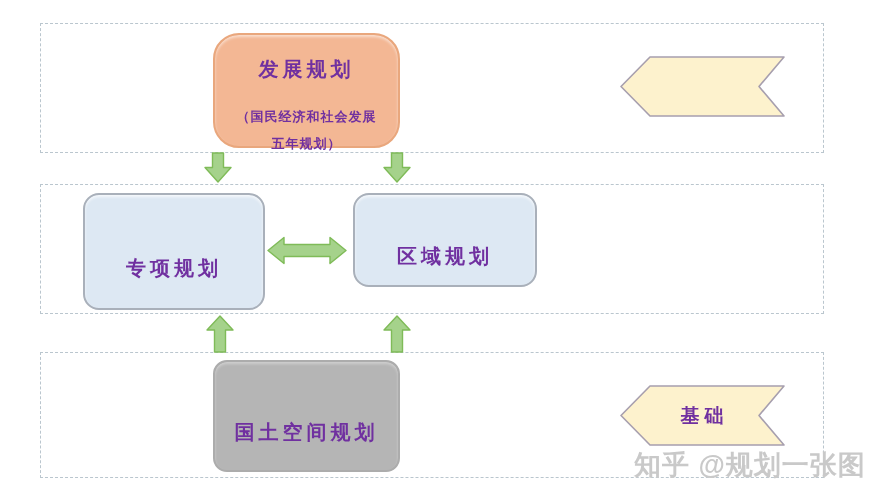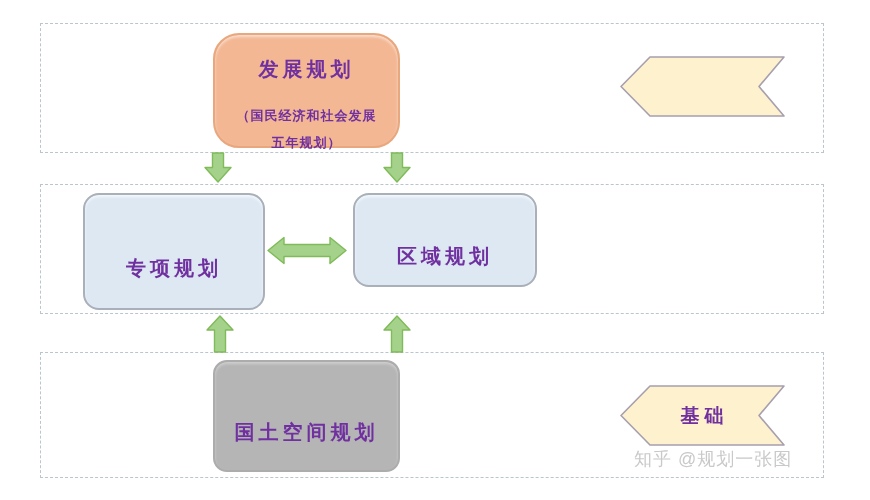"（国民经济和社会发展" .node-development .node-subtitle { font-family: Liberation Mono, monospace -> none }
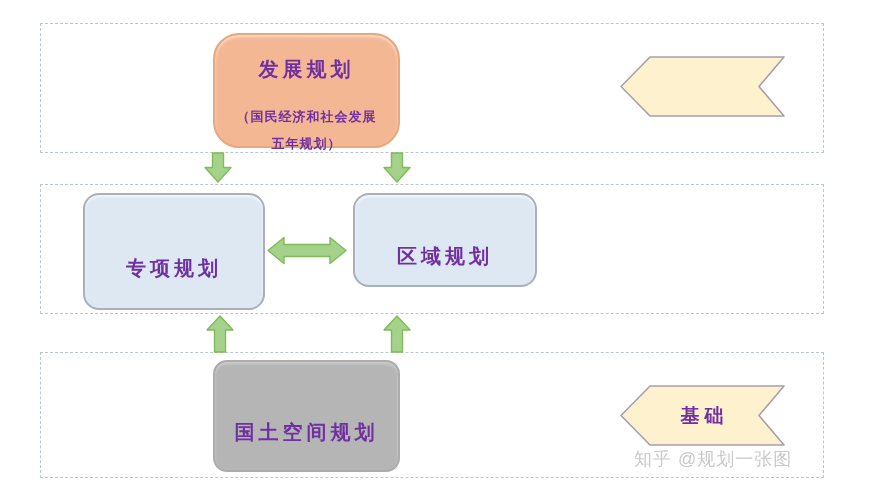"知乎 @规划一张图" .watermark { font-size: 18px -> 27px; font-weight: normal -> bold }
